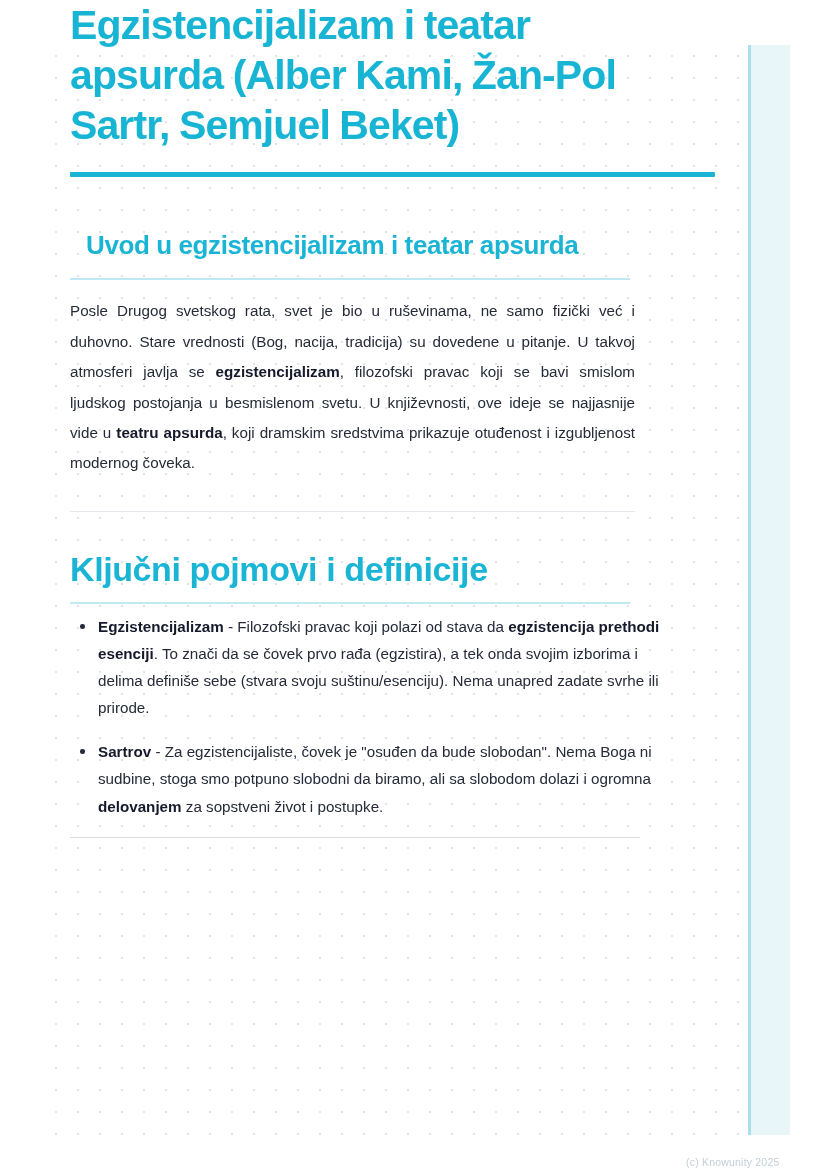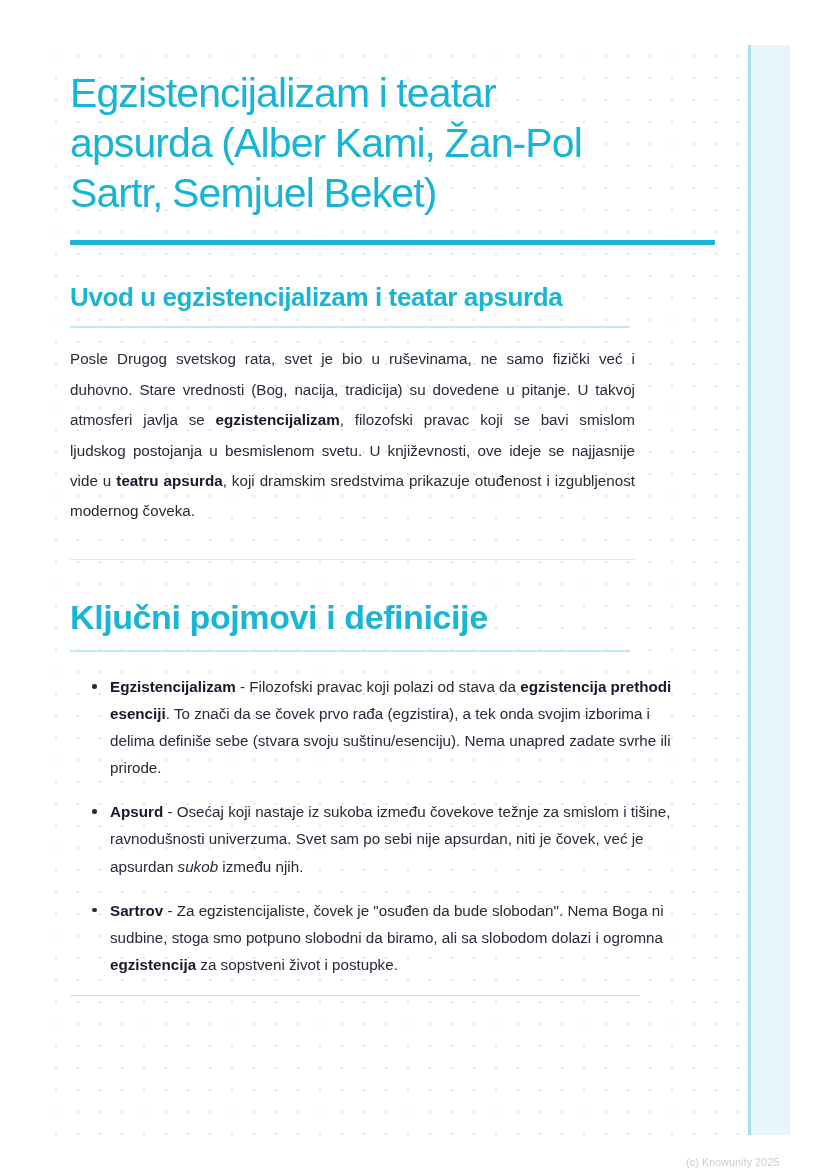"Egzistencijalizam i teatar apsurda" .doc-title { font-weight: normal -> bold; padding-top: 68px -> none }
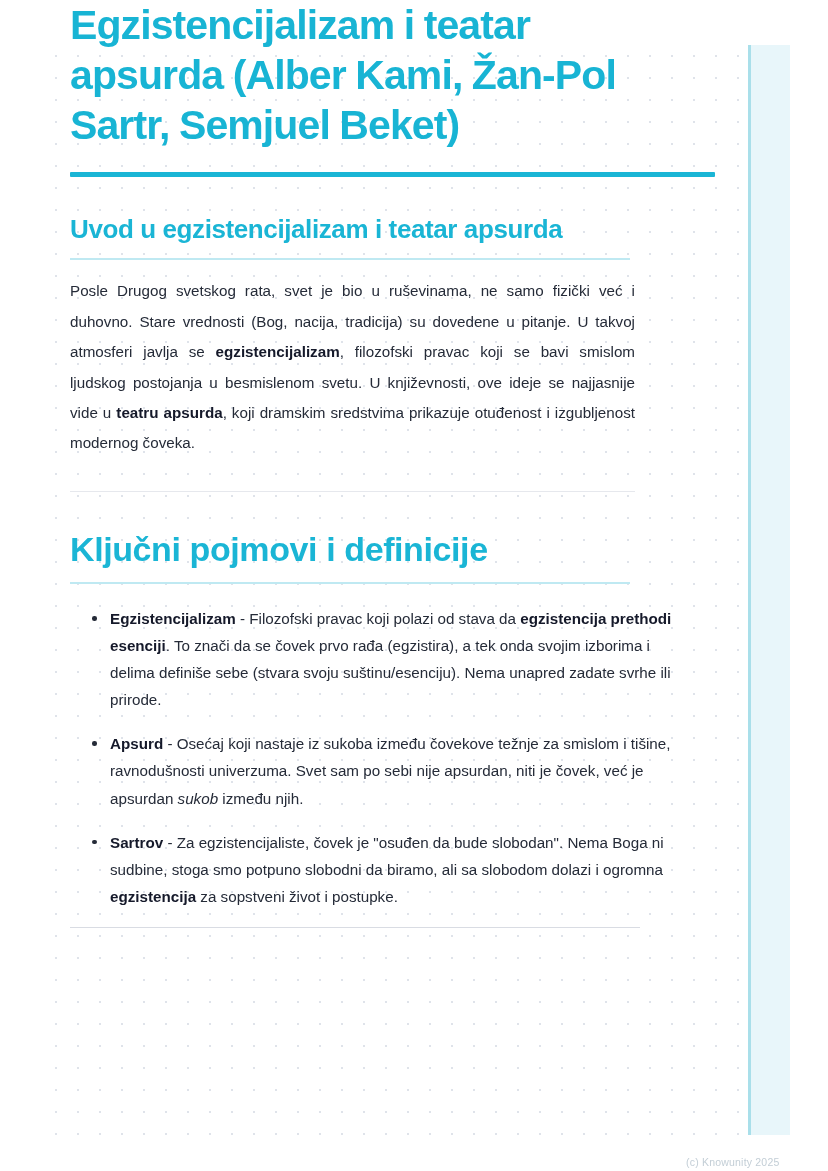"Uvod u egzistencijalizam i teatar" .section-h2 { margin: 0 -> 16px }
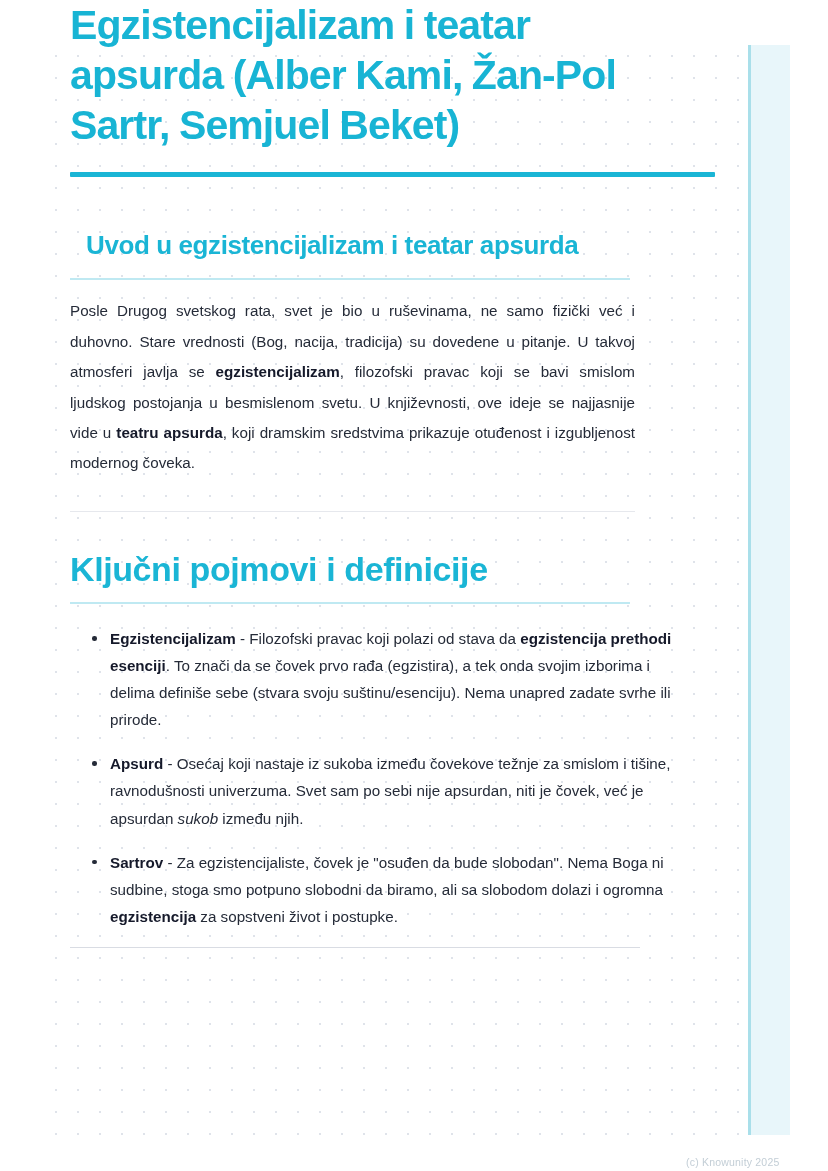"Egzistencijalizam - Filozofski pravac" ul.term-list { margin: 12px -> 0 }
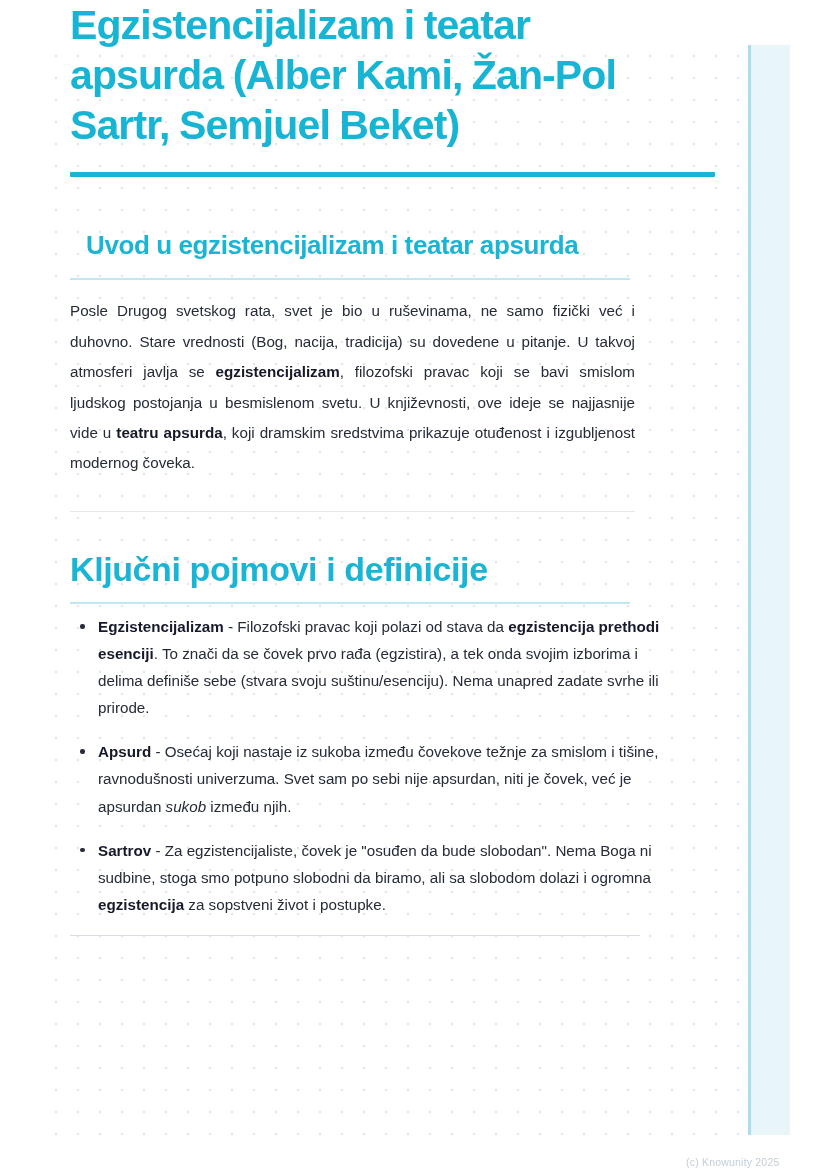"Apsurd - Osećaj koji nastaje" li { html: <li><b>Apsurd</b> - Osećaj koji nastaje iz sukoba između čovekove težnje za smislom i tišine, ravnodušnosti univerzuma. Svet sam po sebi nije apsurdan, niti je čovek, već je apsurdan <i>sukob</i> između njih.</li> -> none }
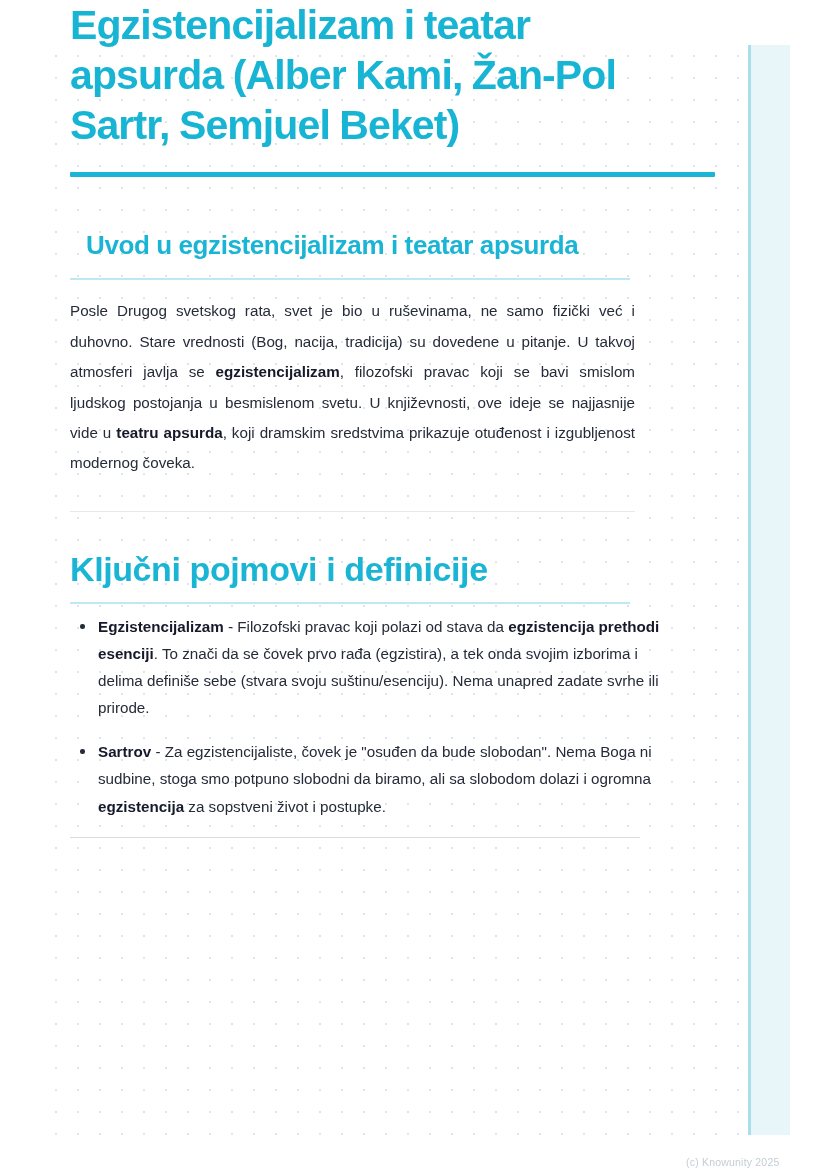"egzistencija" b { text: egzistencija -> delovanjem }
